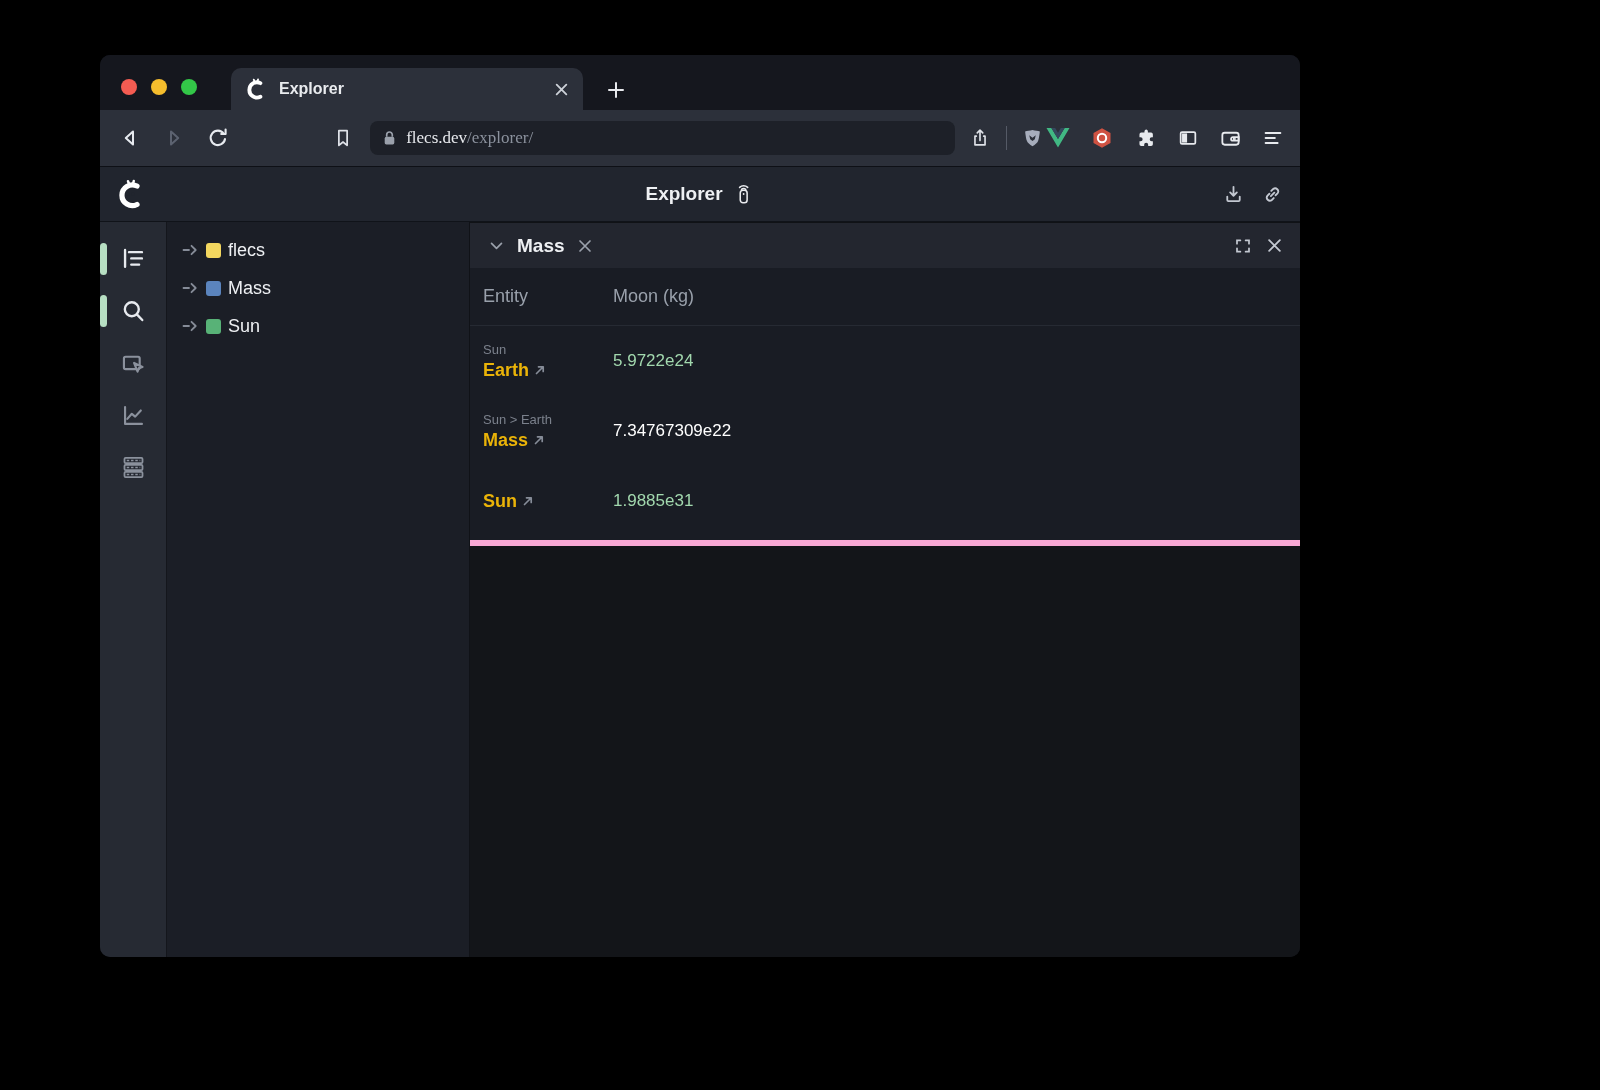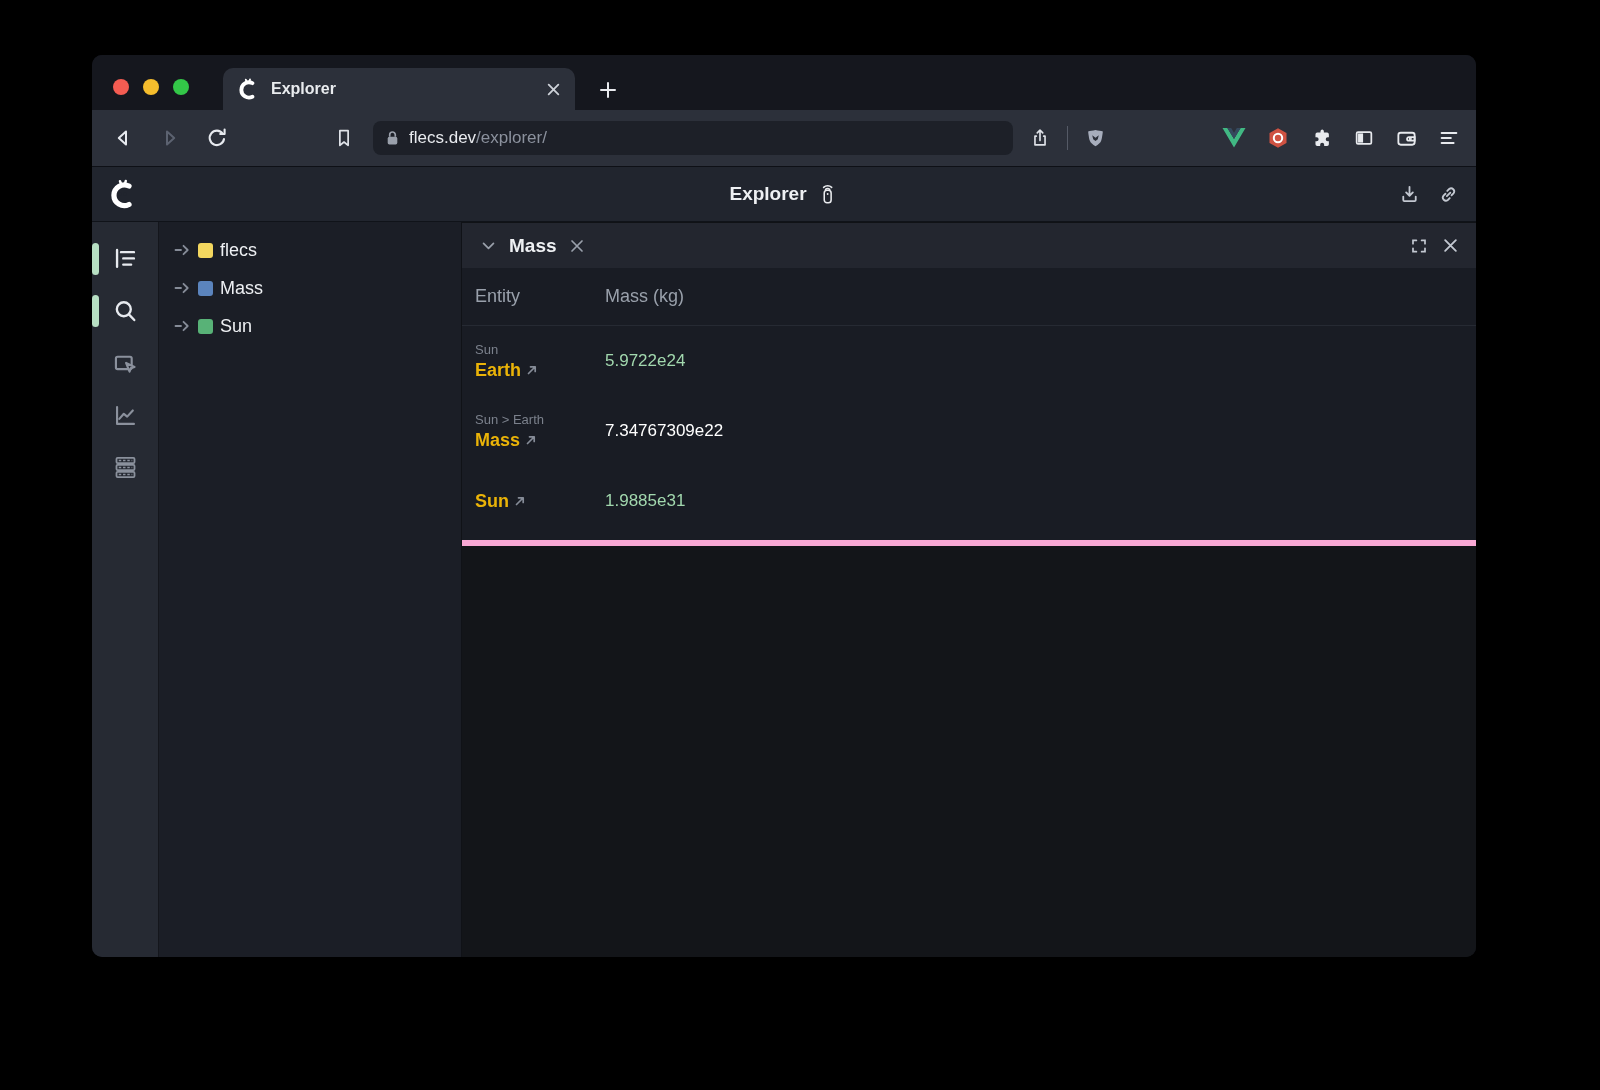"Explorer" .window { left: 92px -> 100px; width: 1384px -> 1200px }
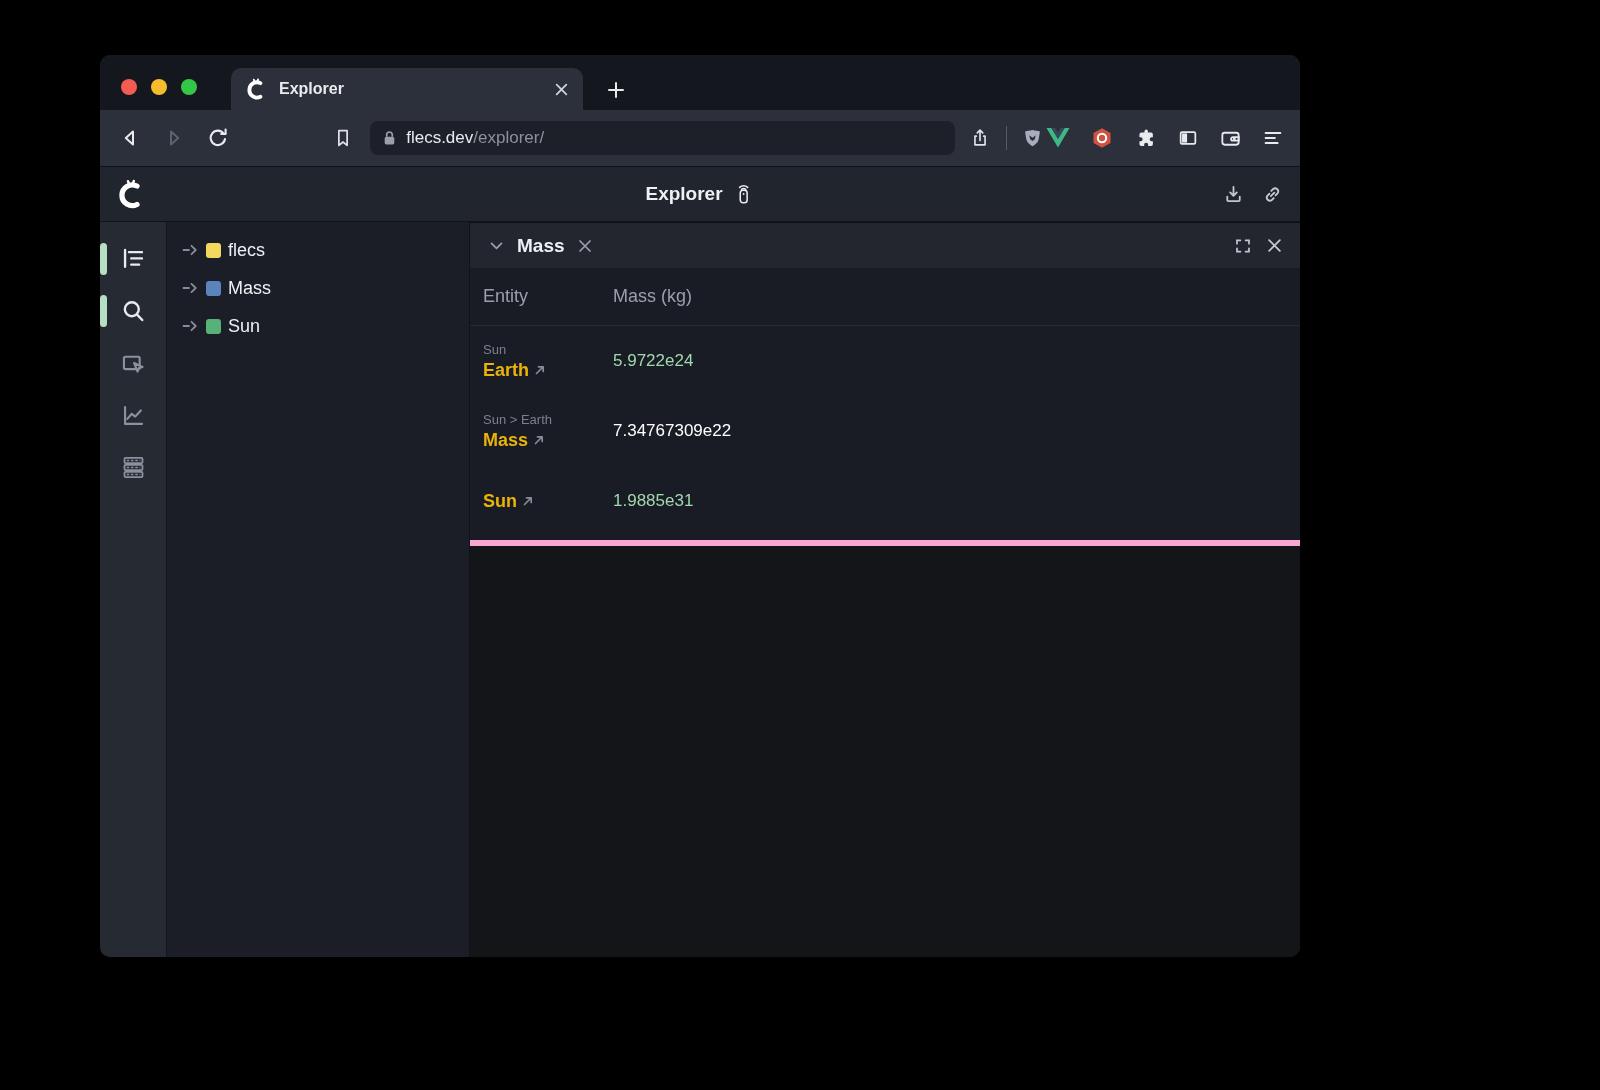"flecs.dev/explorer/" .urlbar { font-family: none -> Liberation Serif, serif }
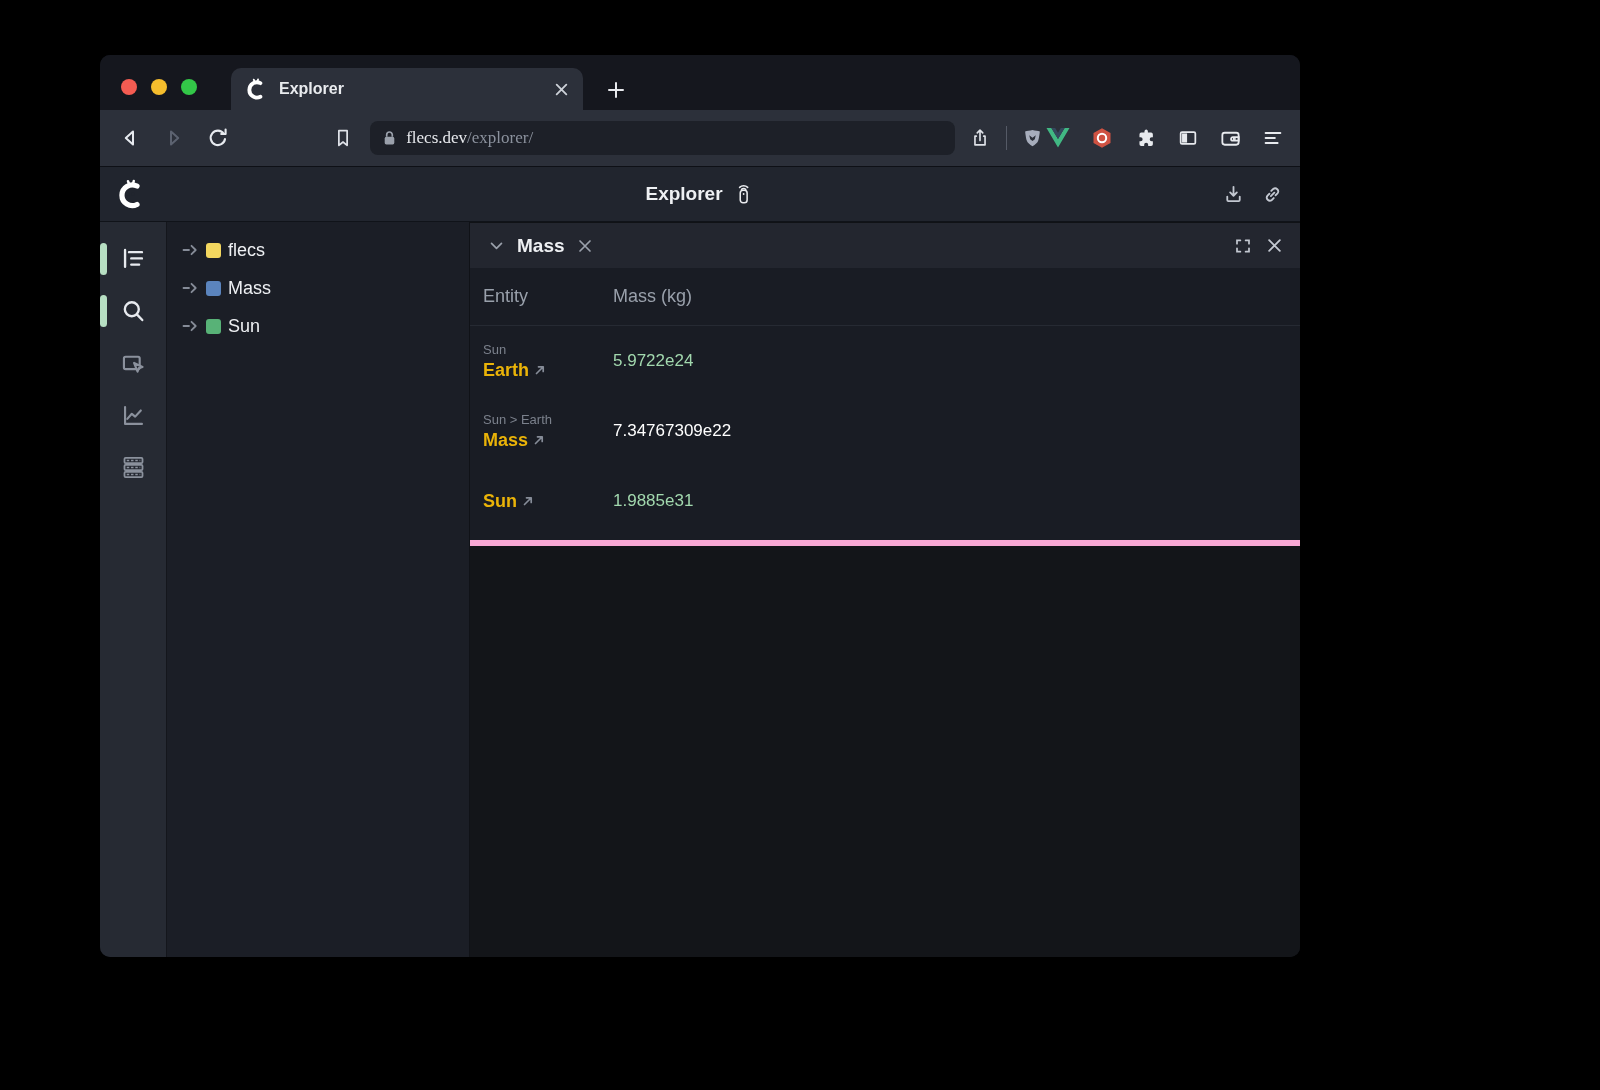"Mass (kg)" span { text: Mass -> Moon }
